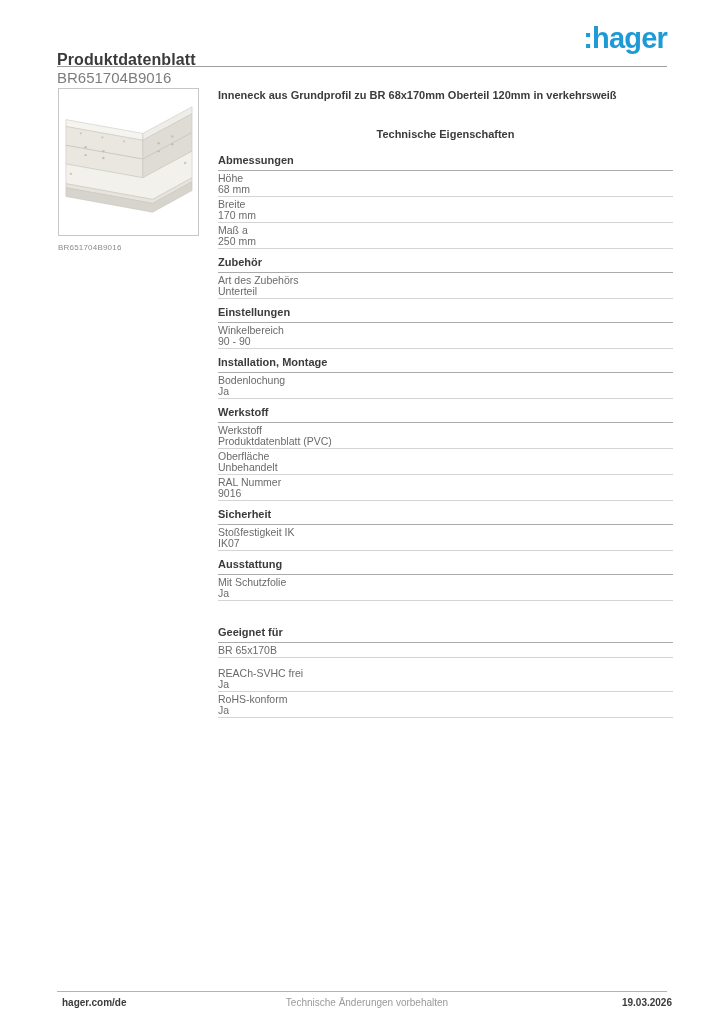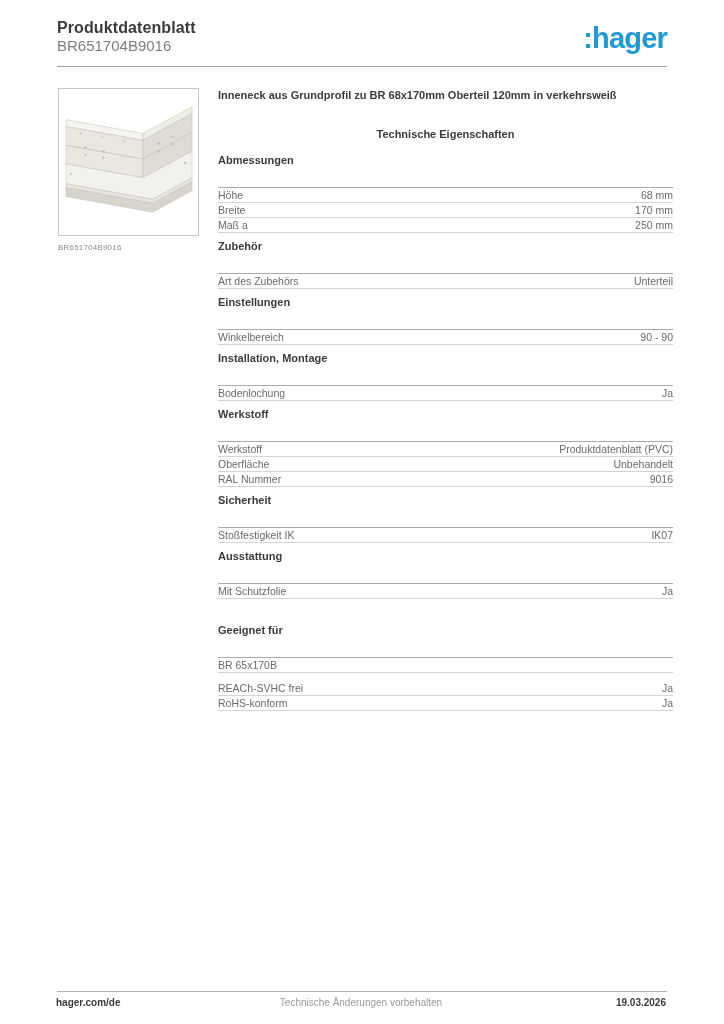"Produktdatenblatt" .doc-title { margin-top: none -> 32px }
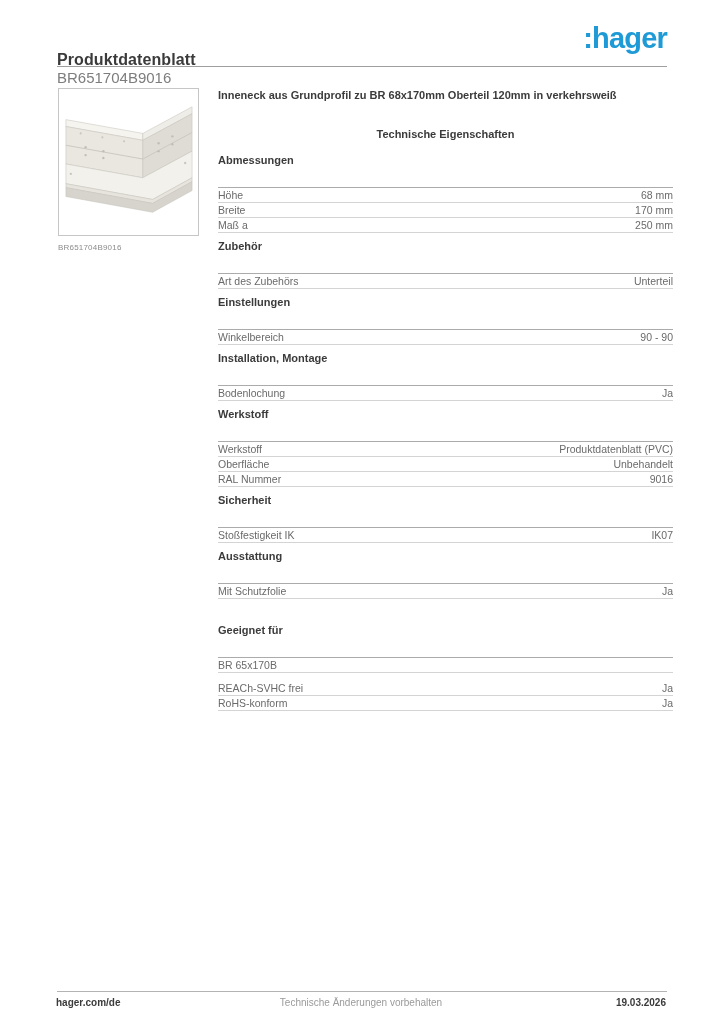"Abmessungen" .section-title { padding-bottom: 21px -> 4px }
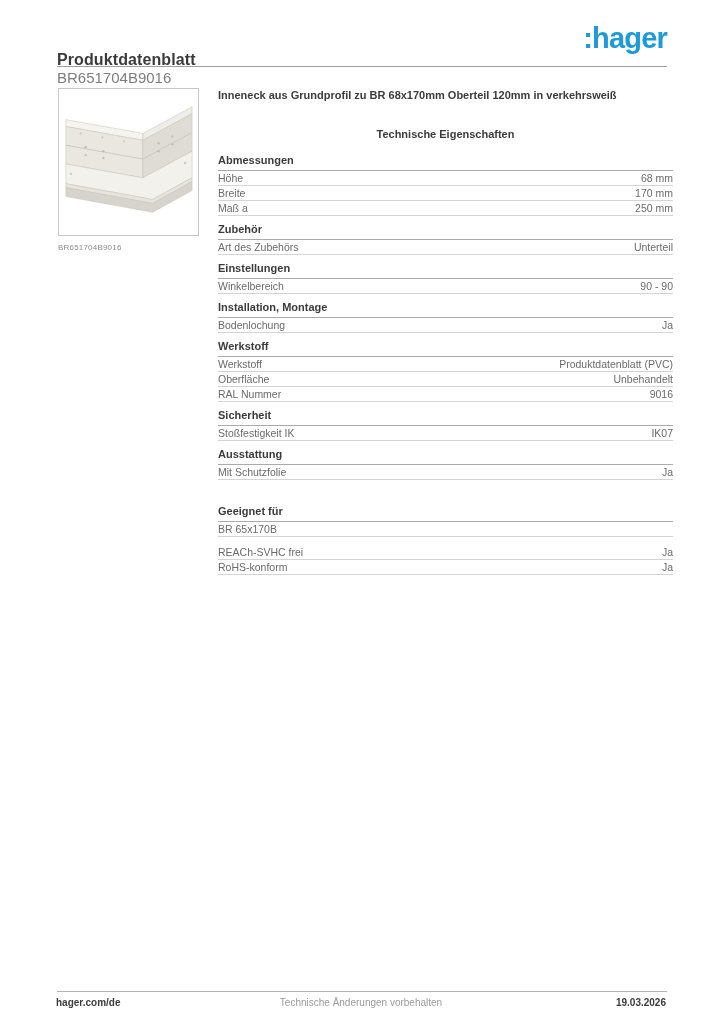"Höhe" .spec-row { flex-direction: none -> column }
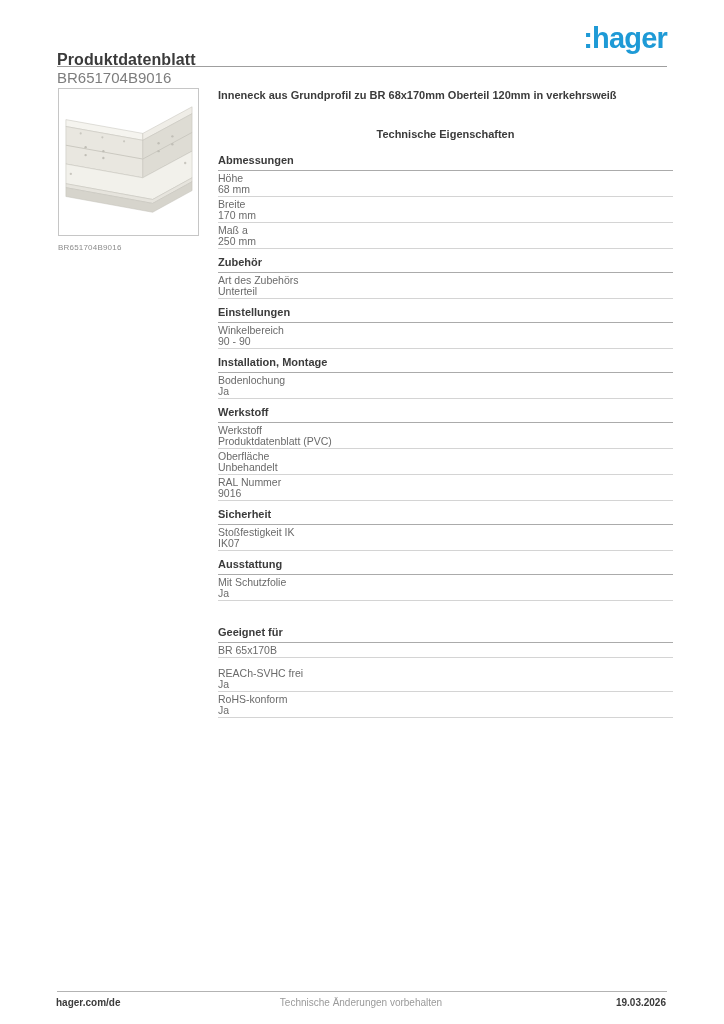"hager.com/de" .footer { left: 56px -> 62px }
